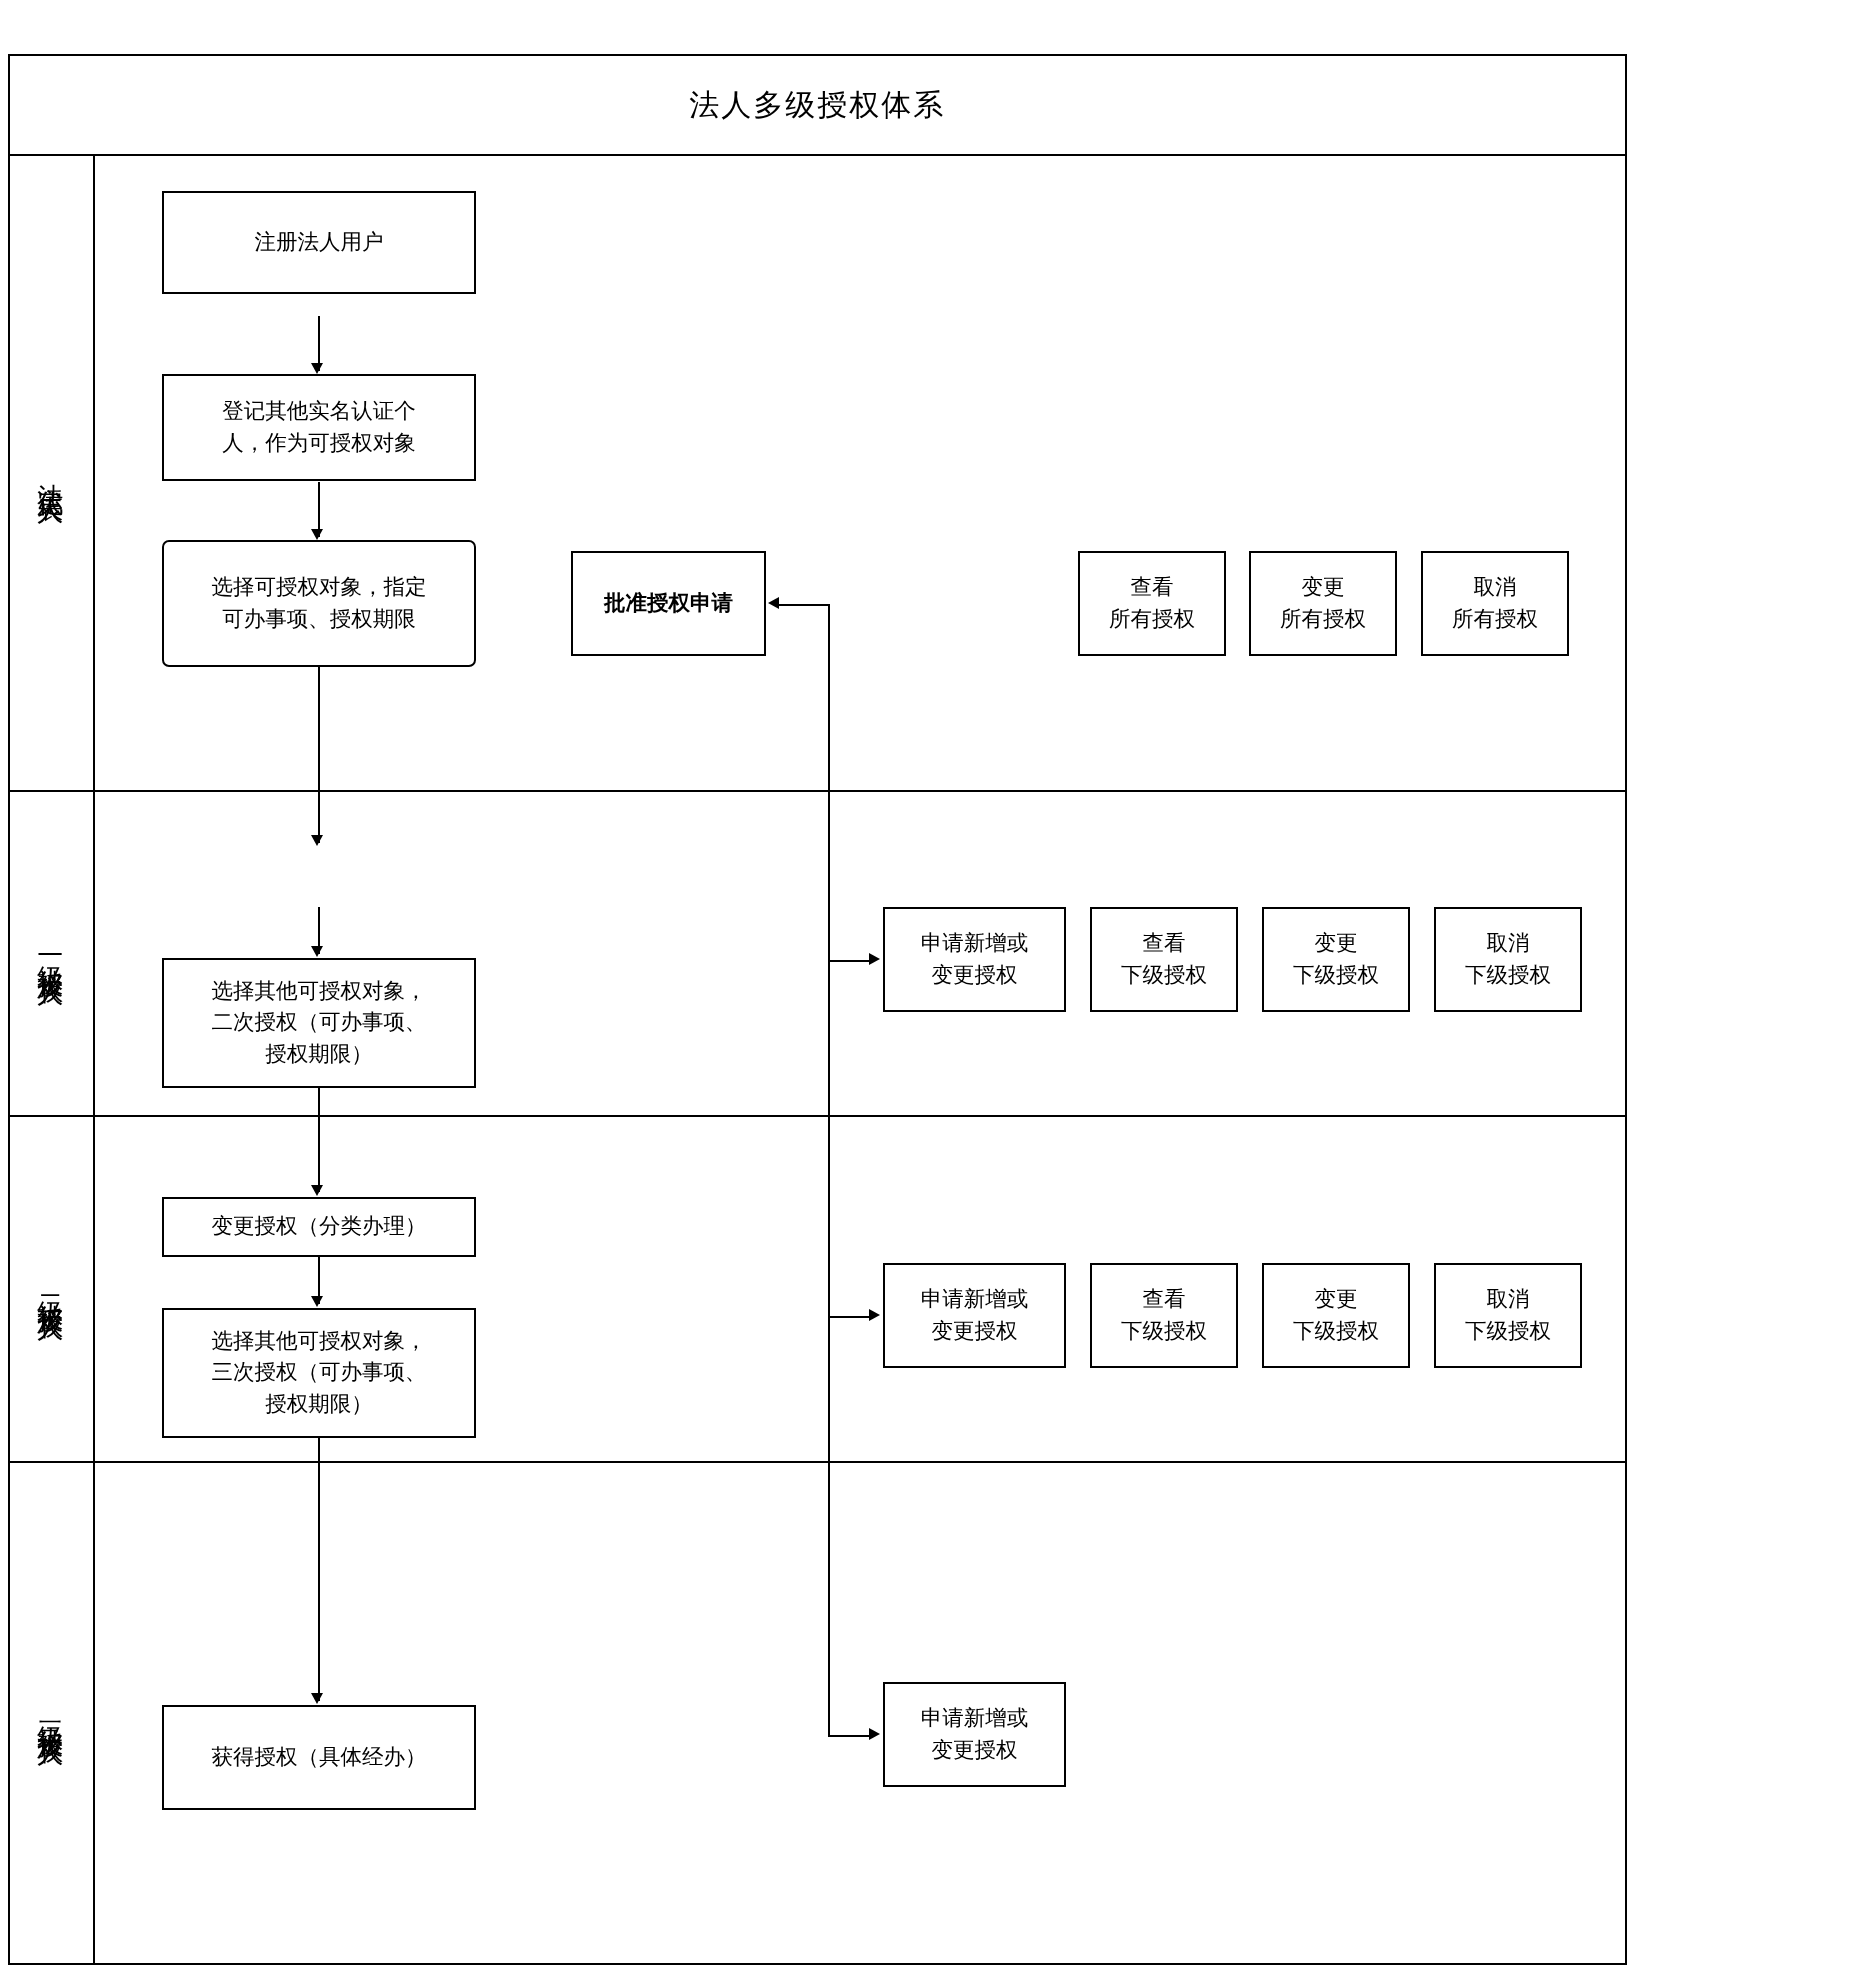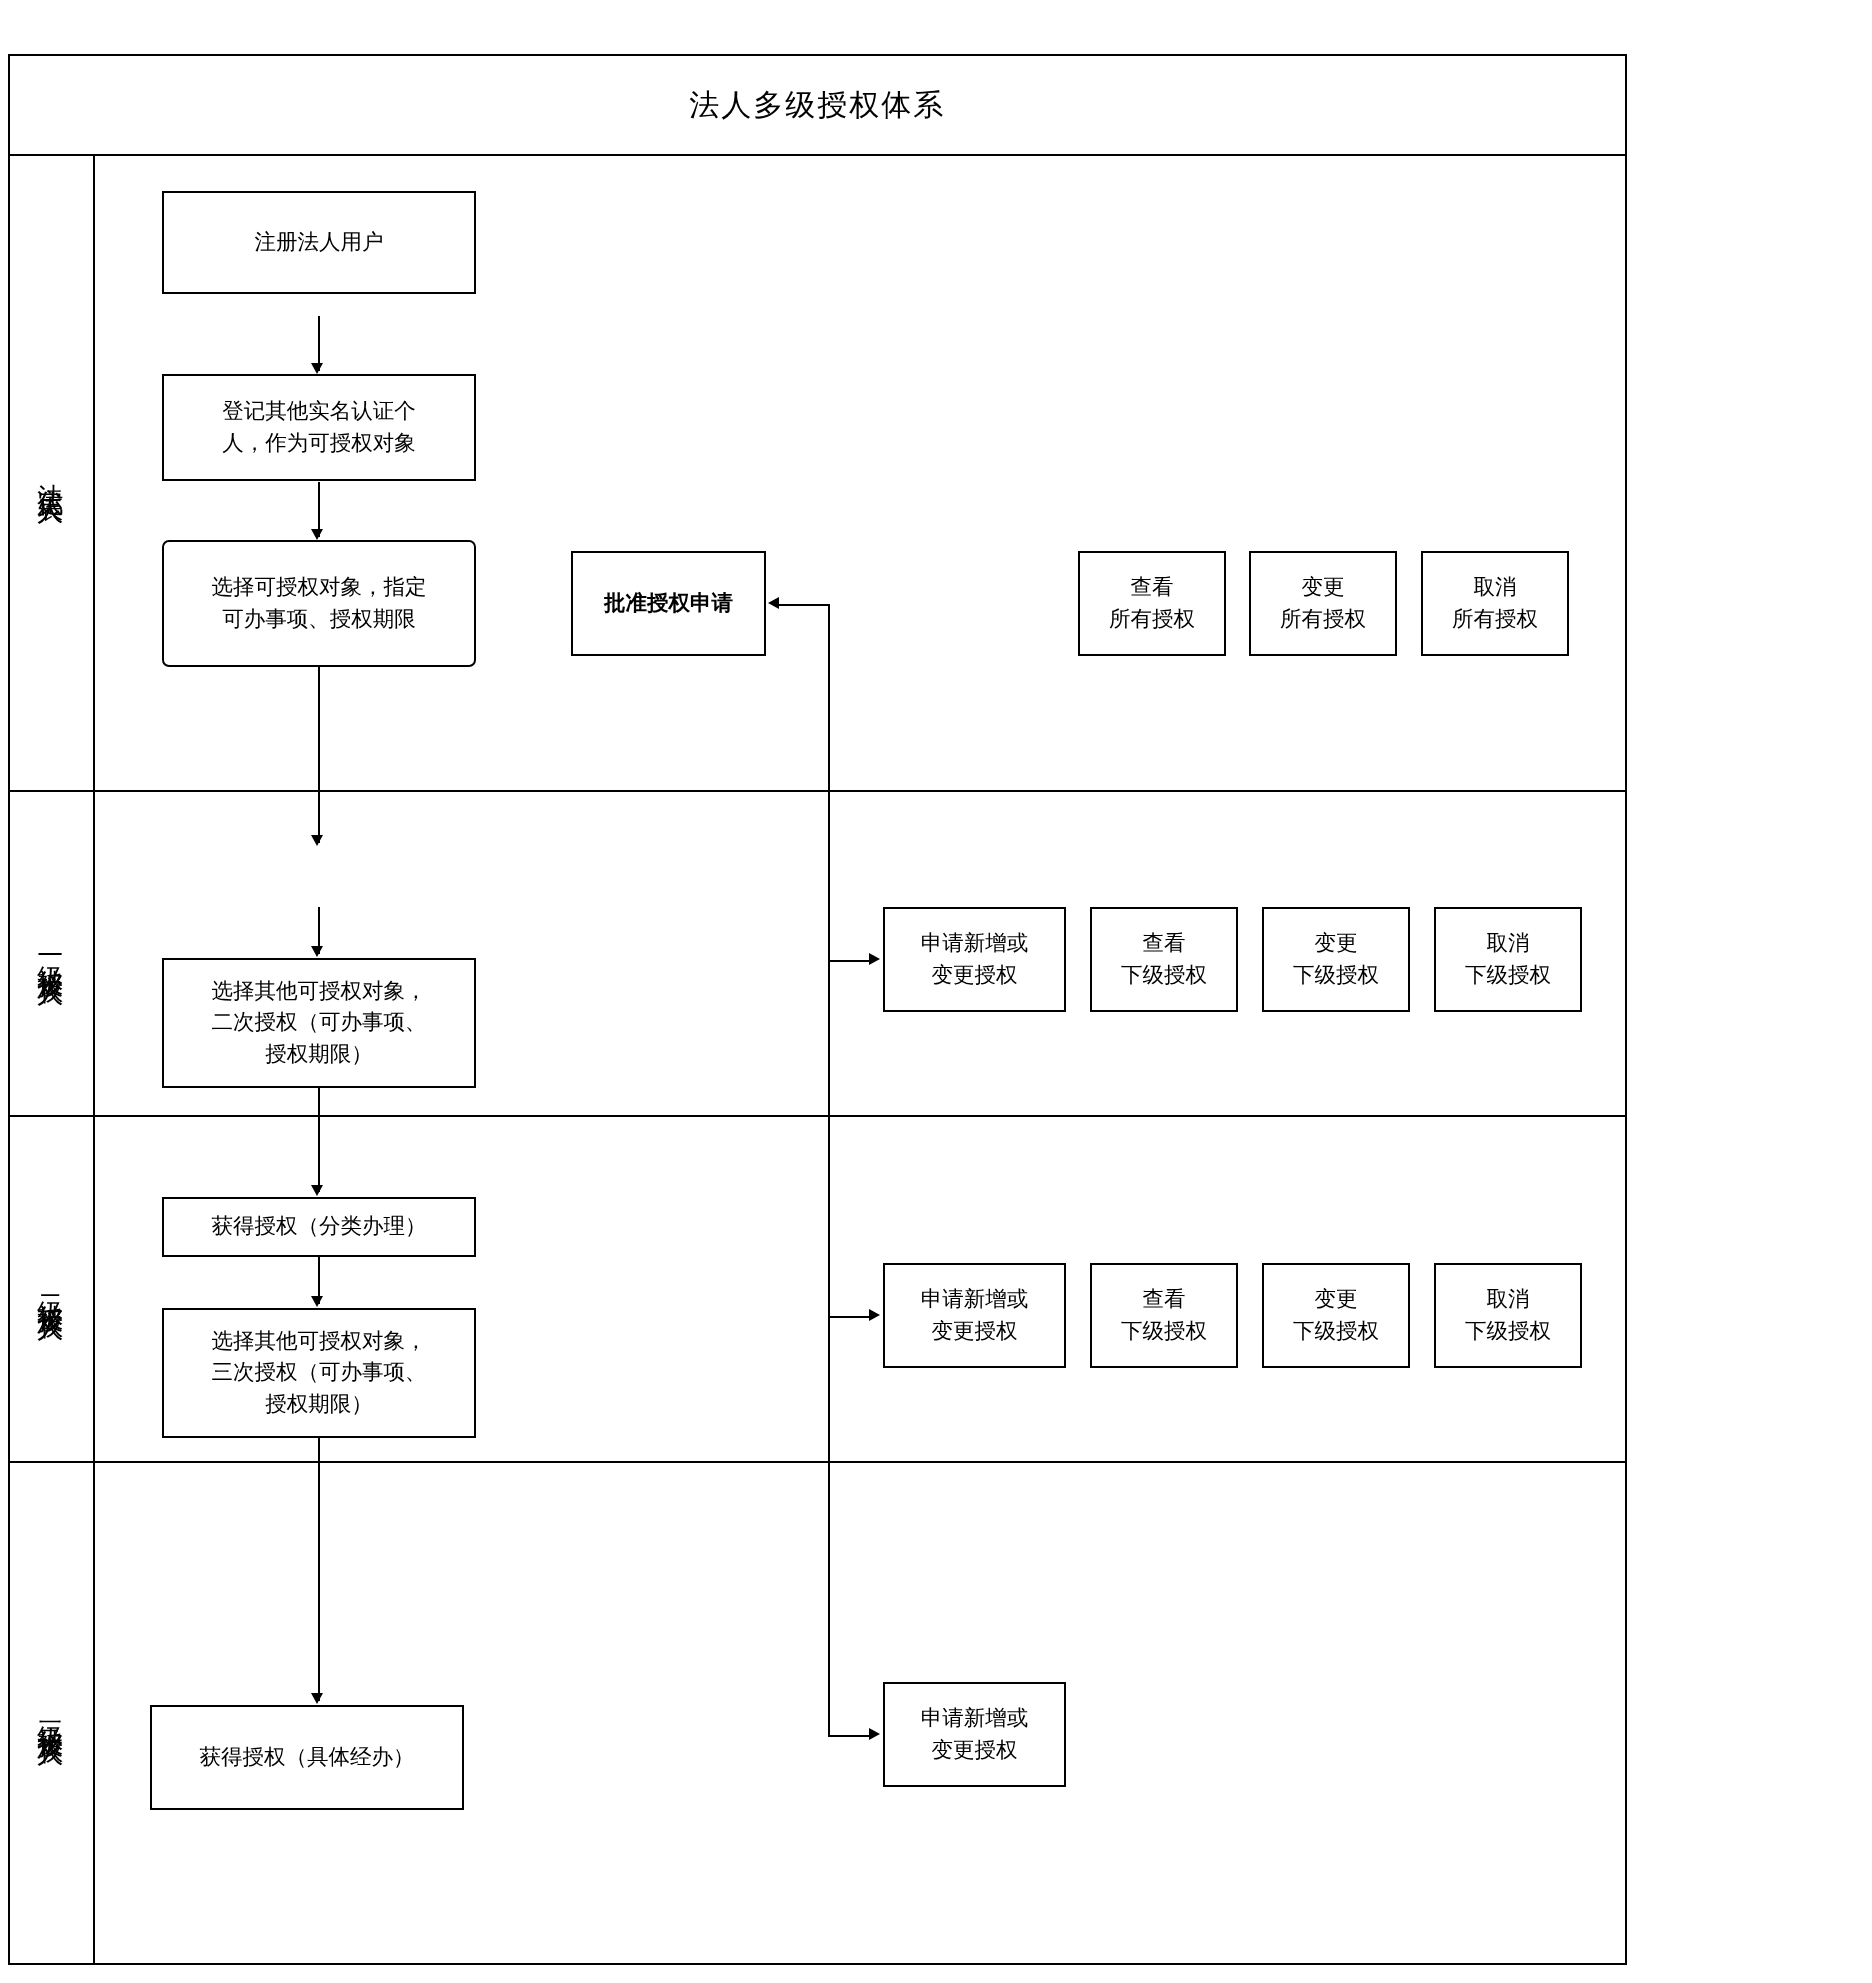"获得授权（分类办理）" div.box { text: 获得 -> 变更 }
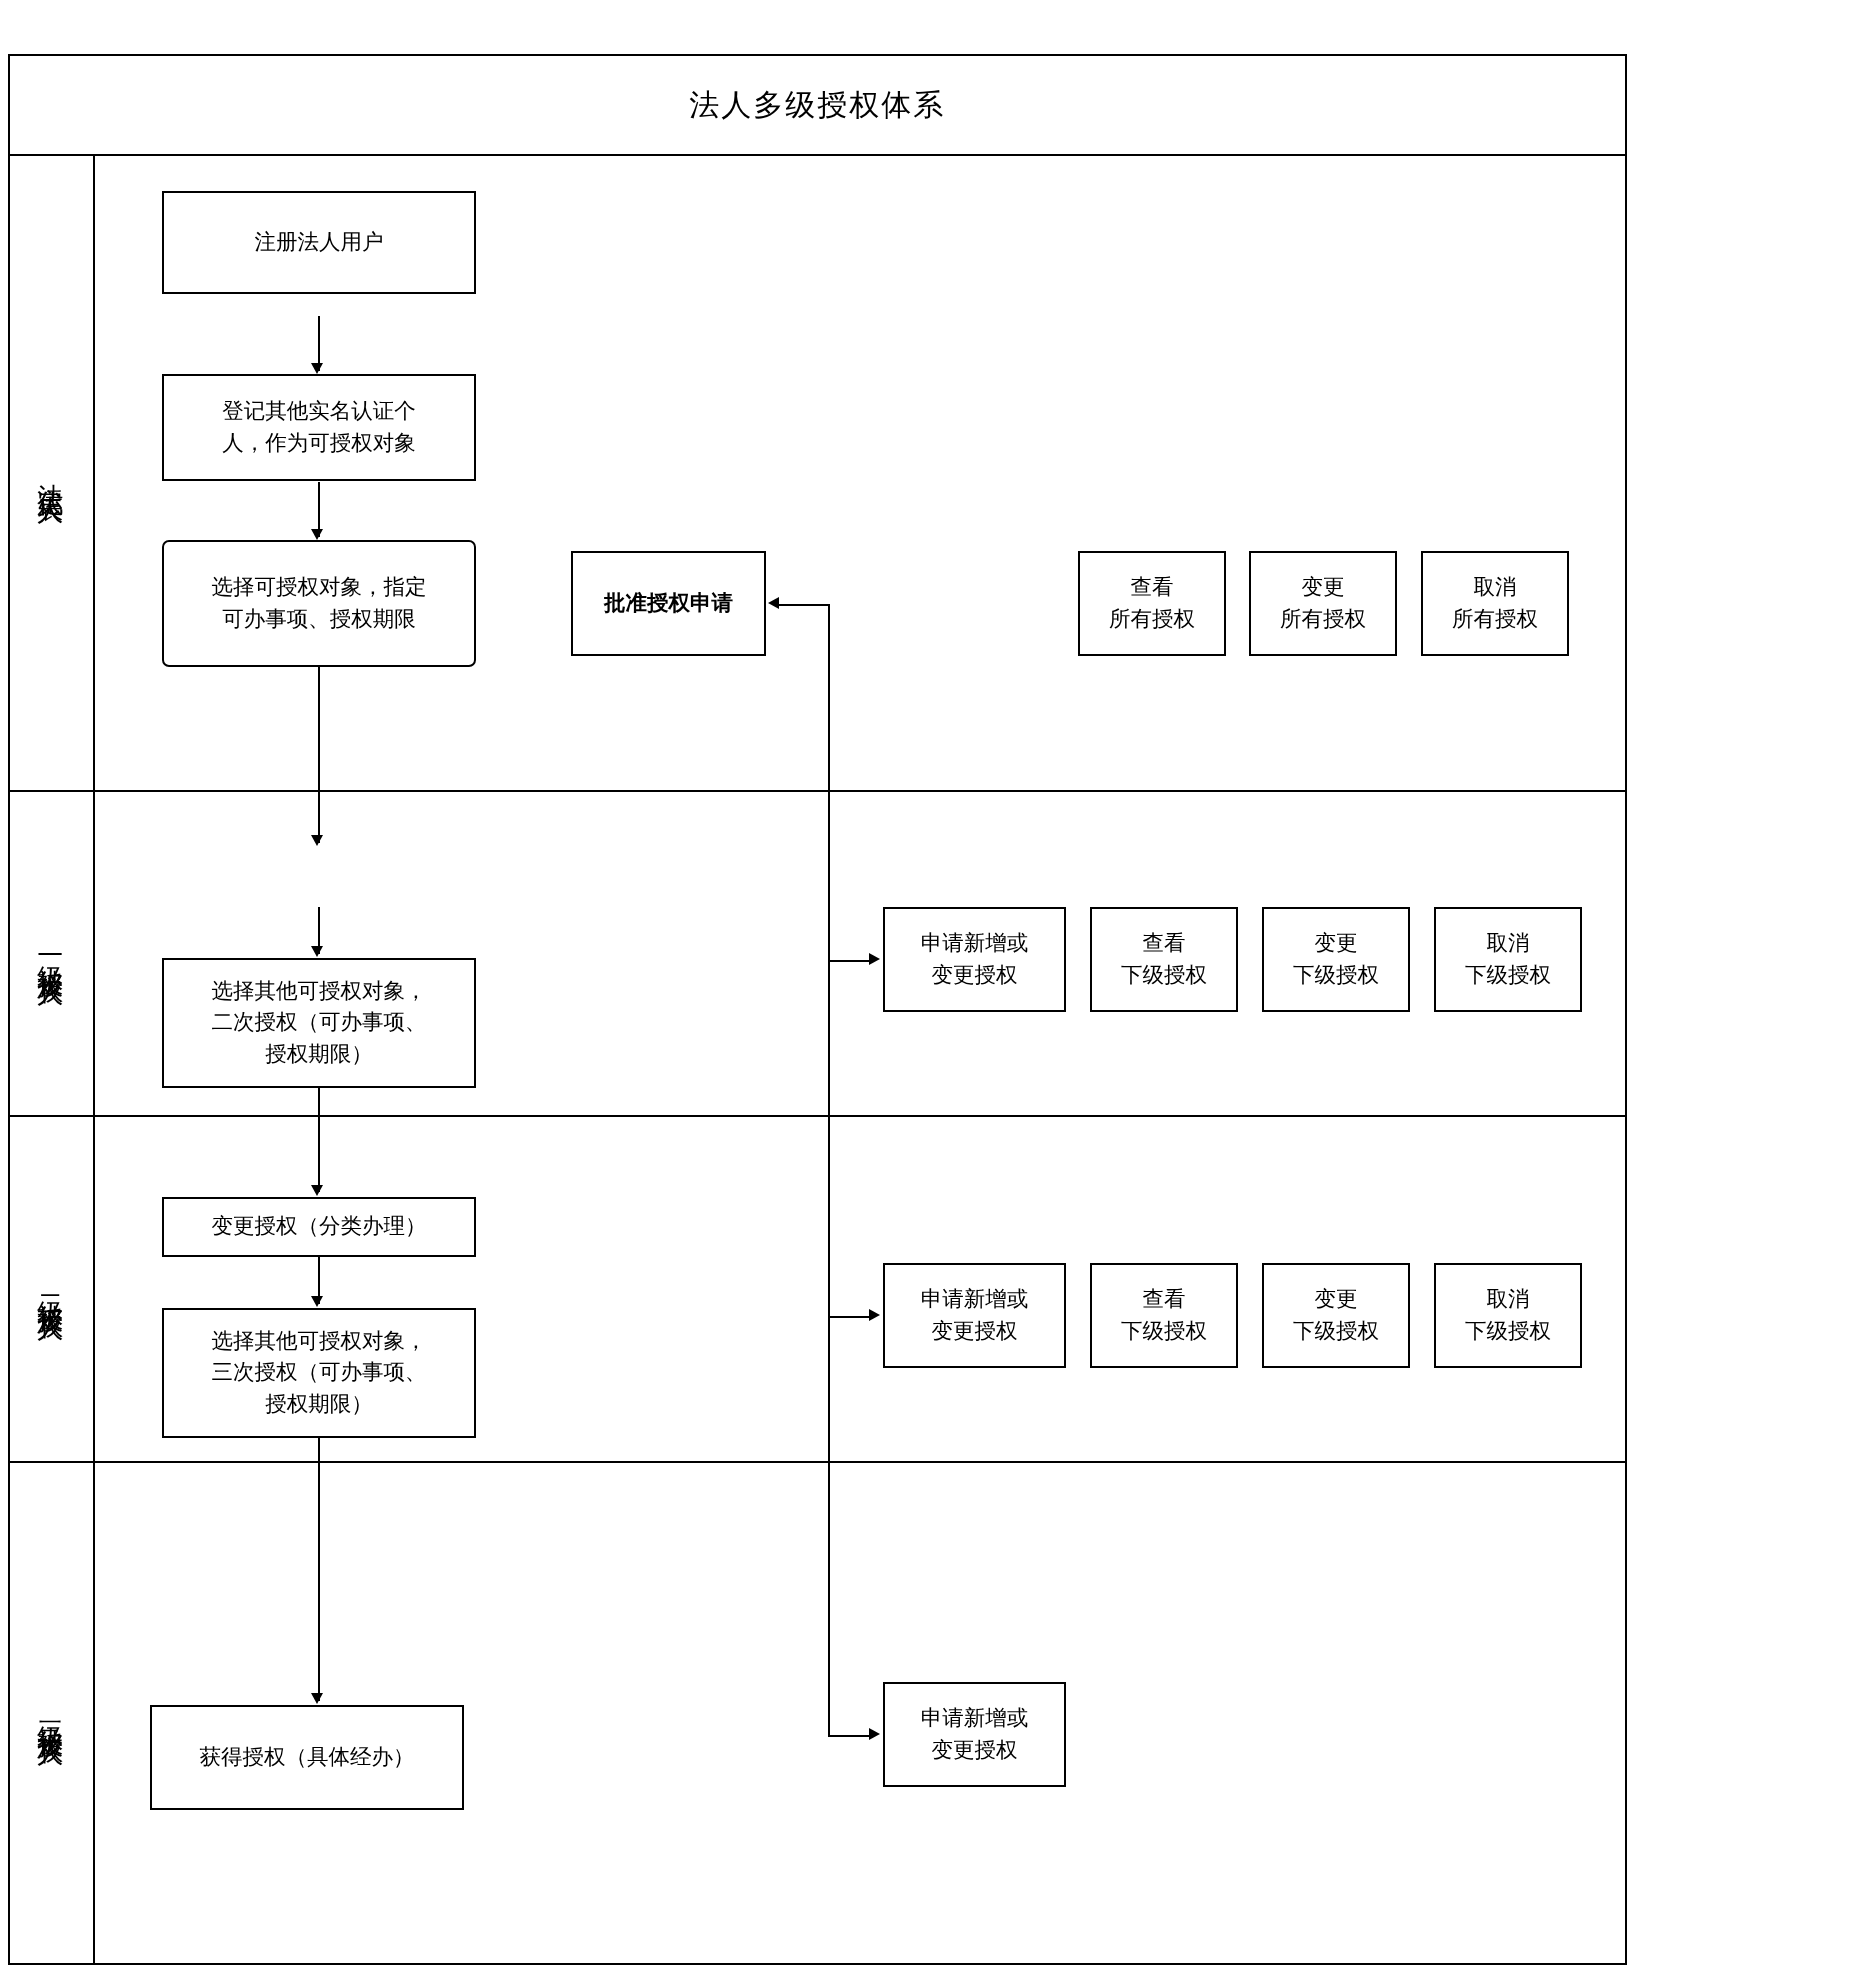"获得授权（具体经办）" div.box { left: 150px -> 162px }
